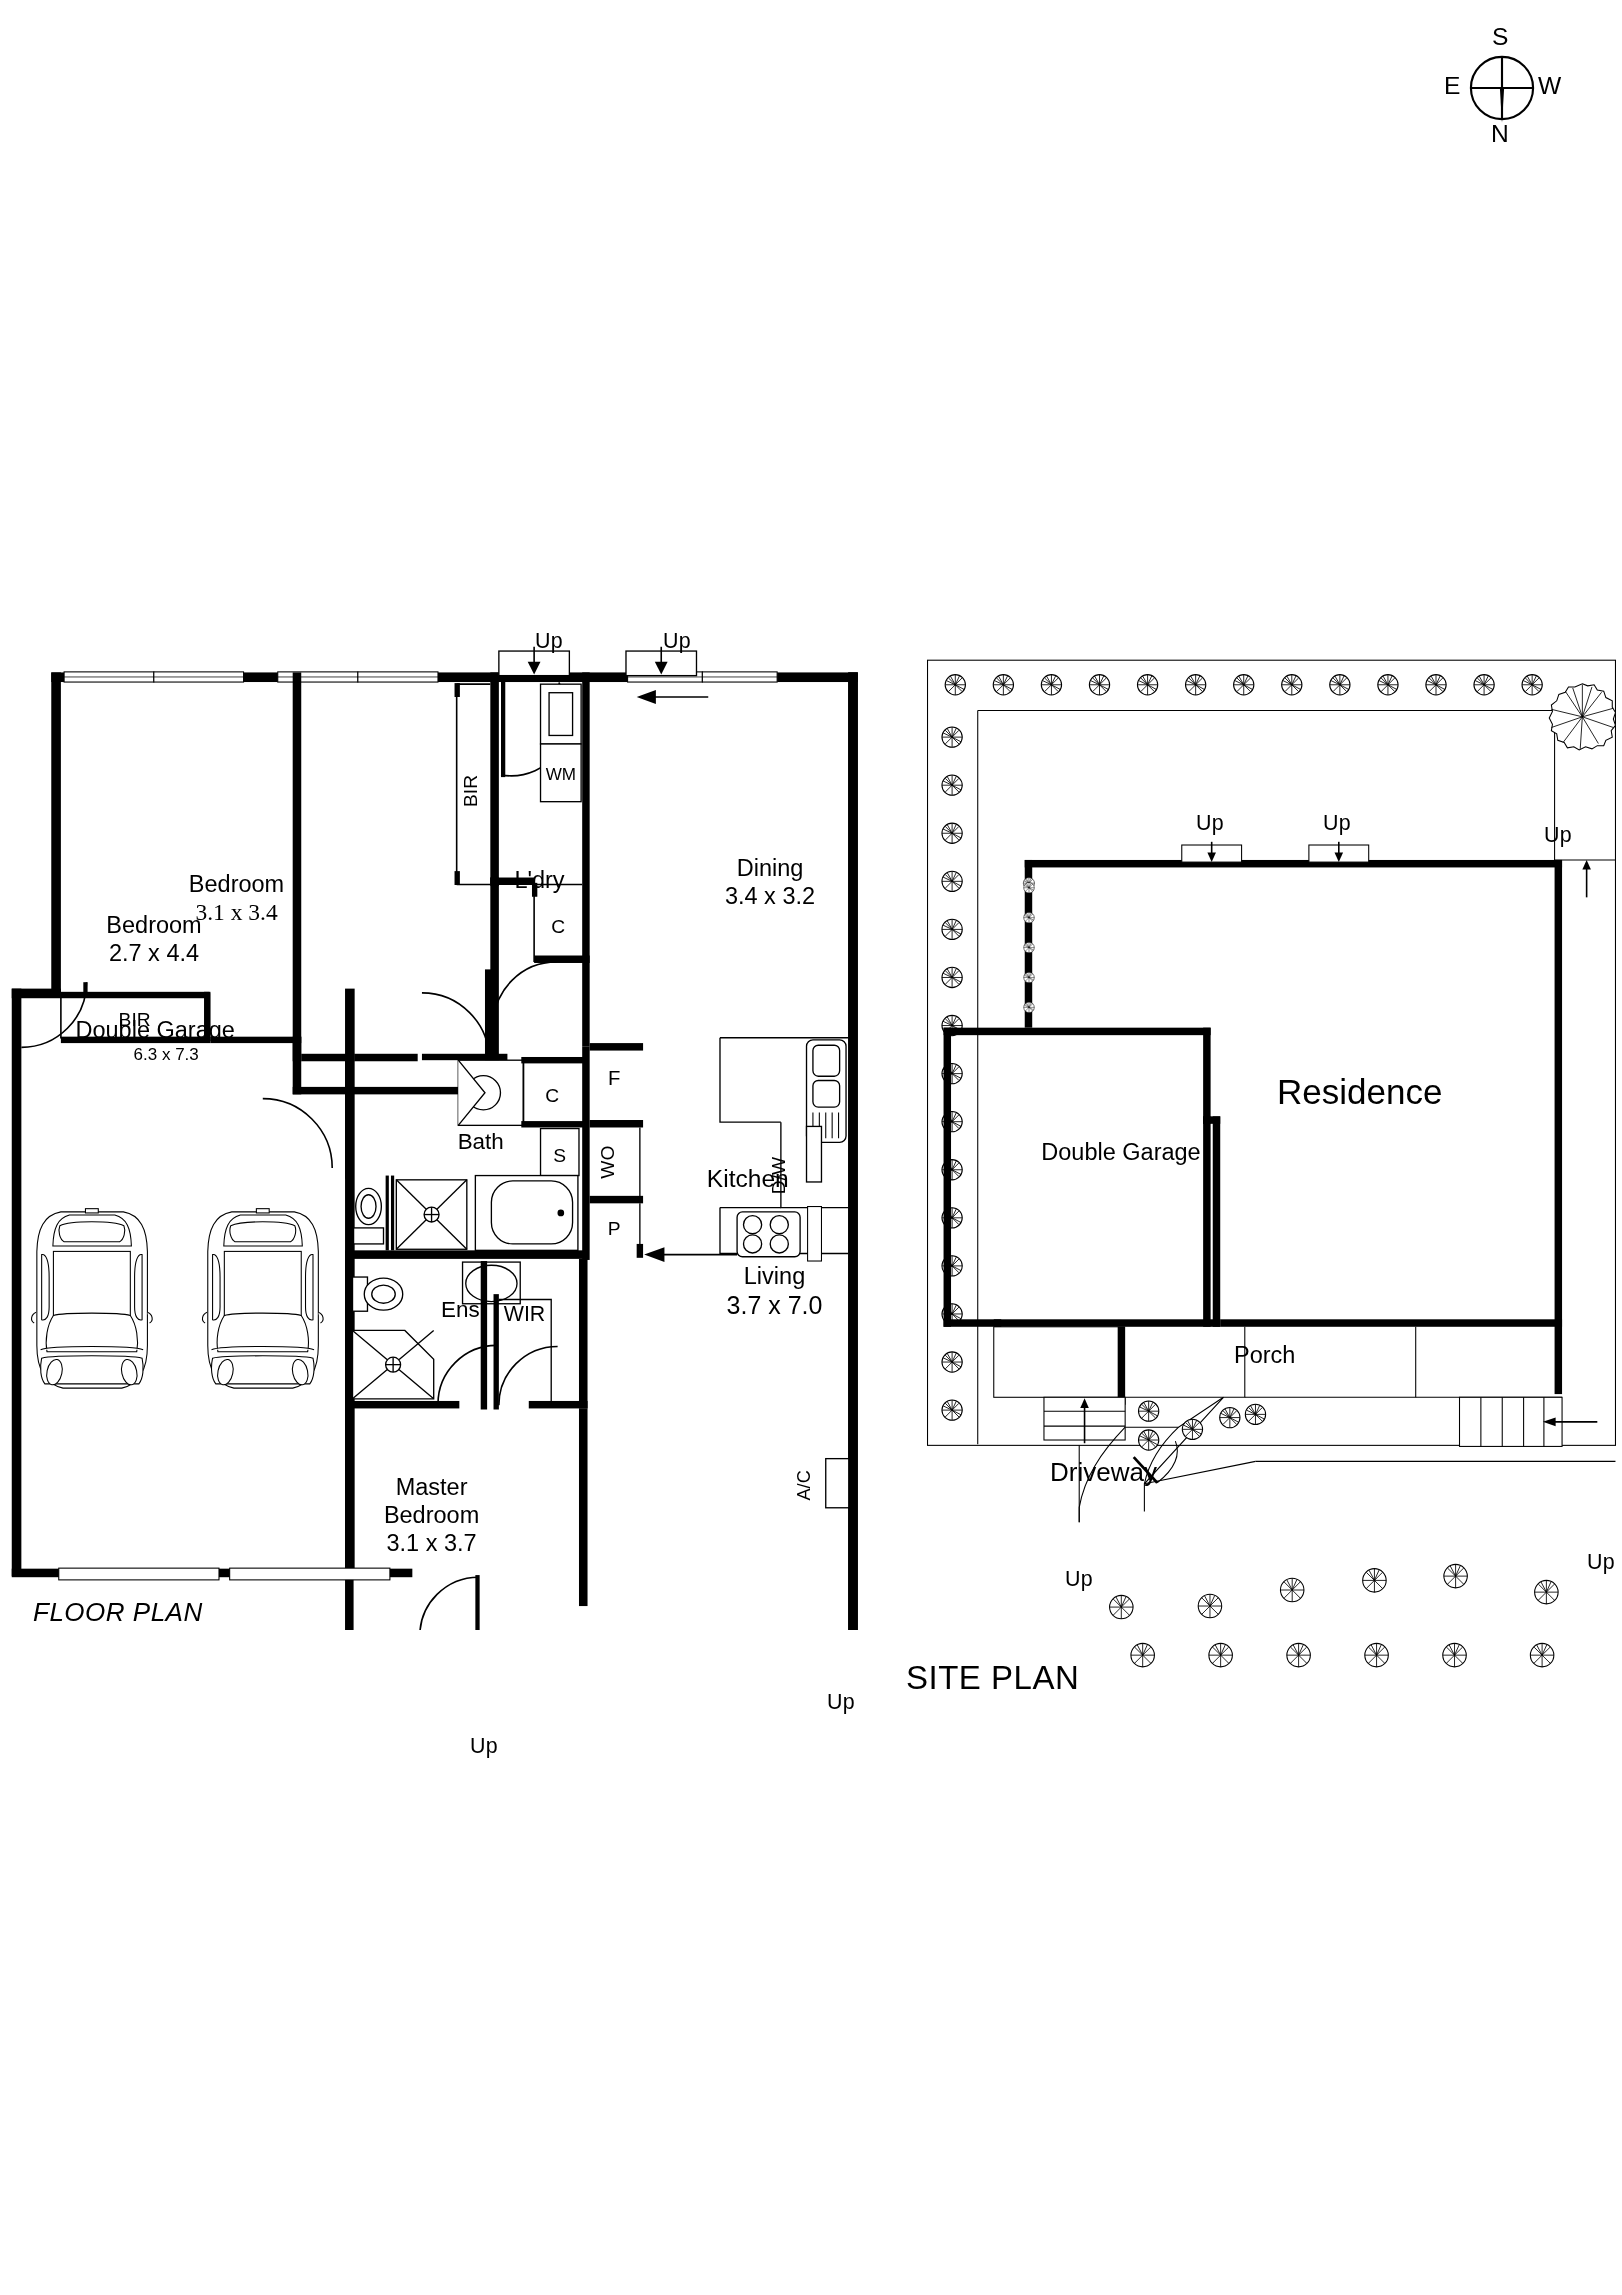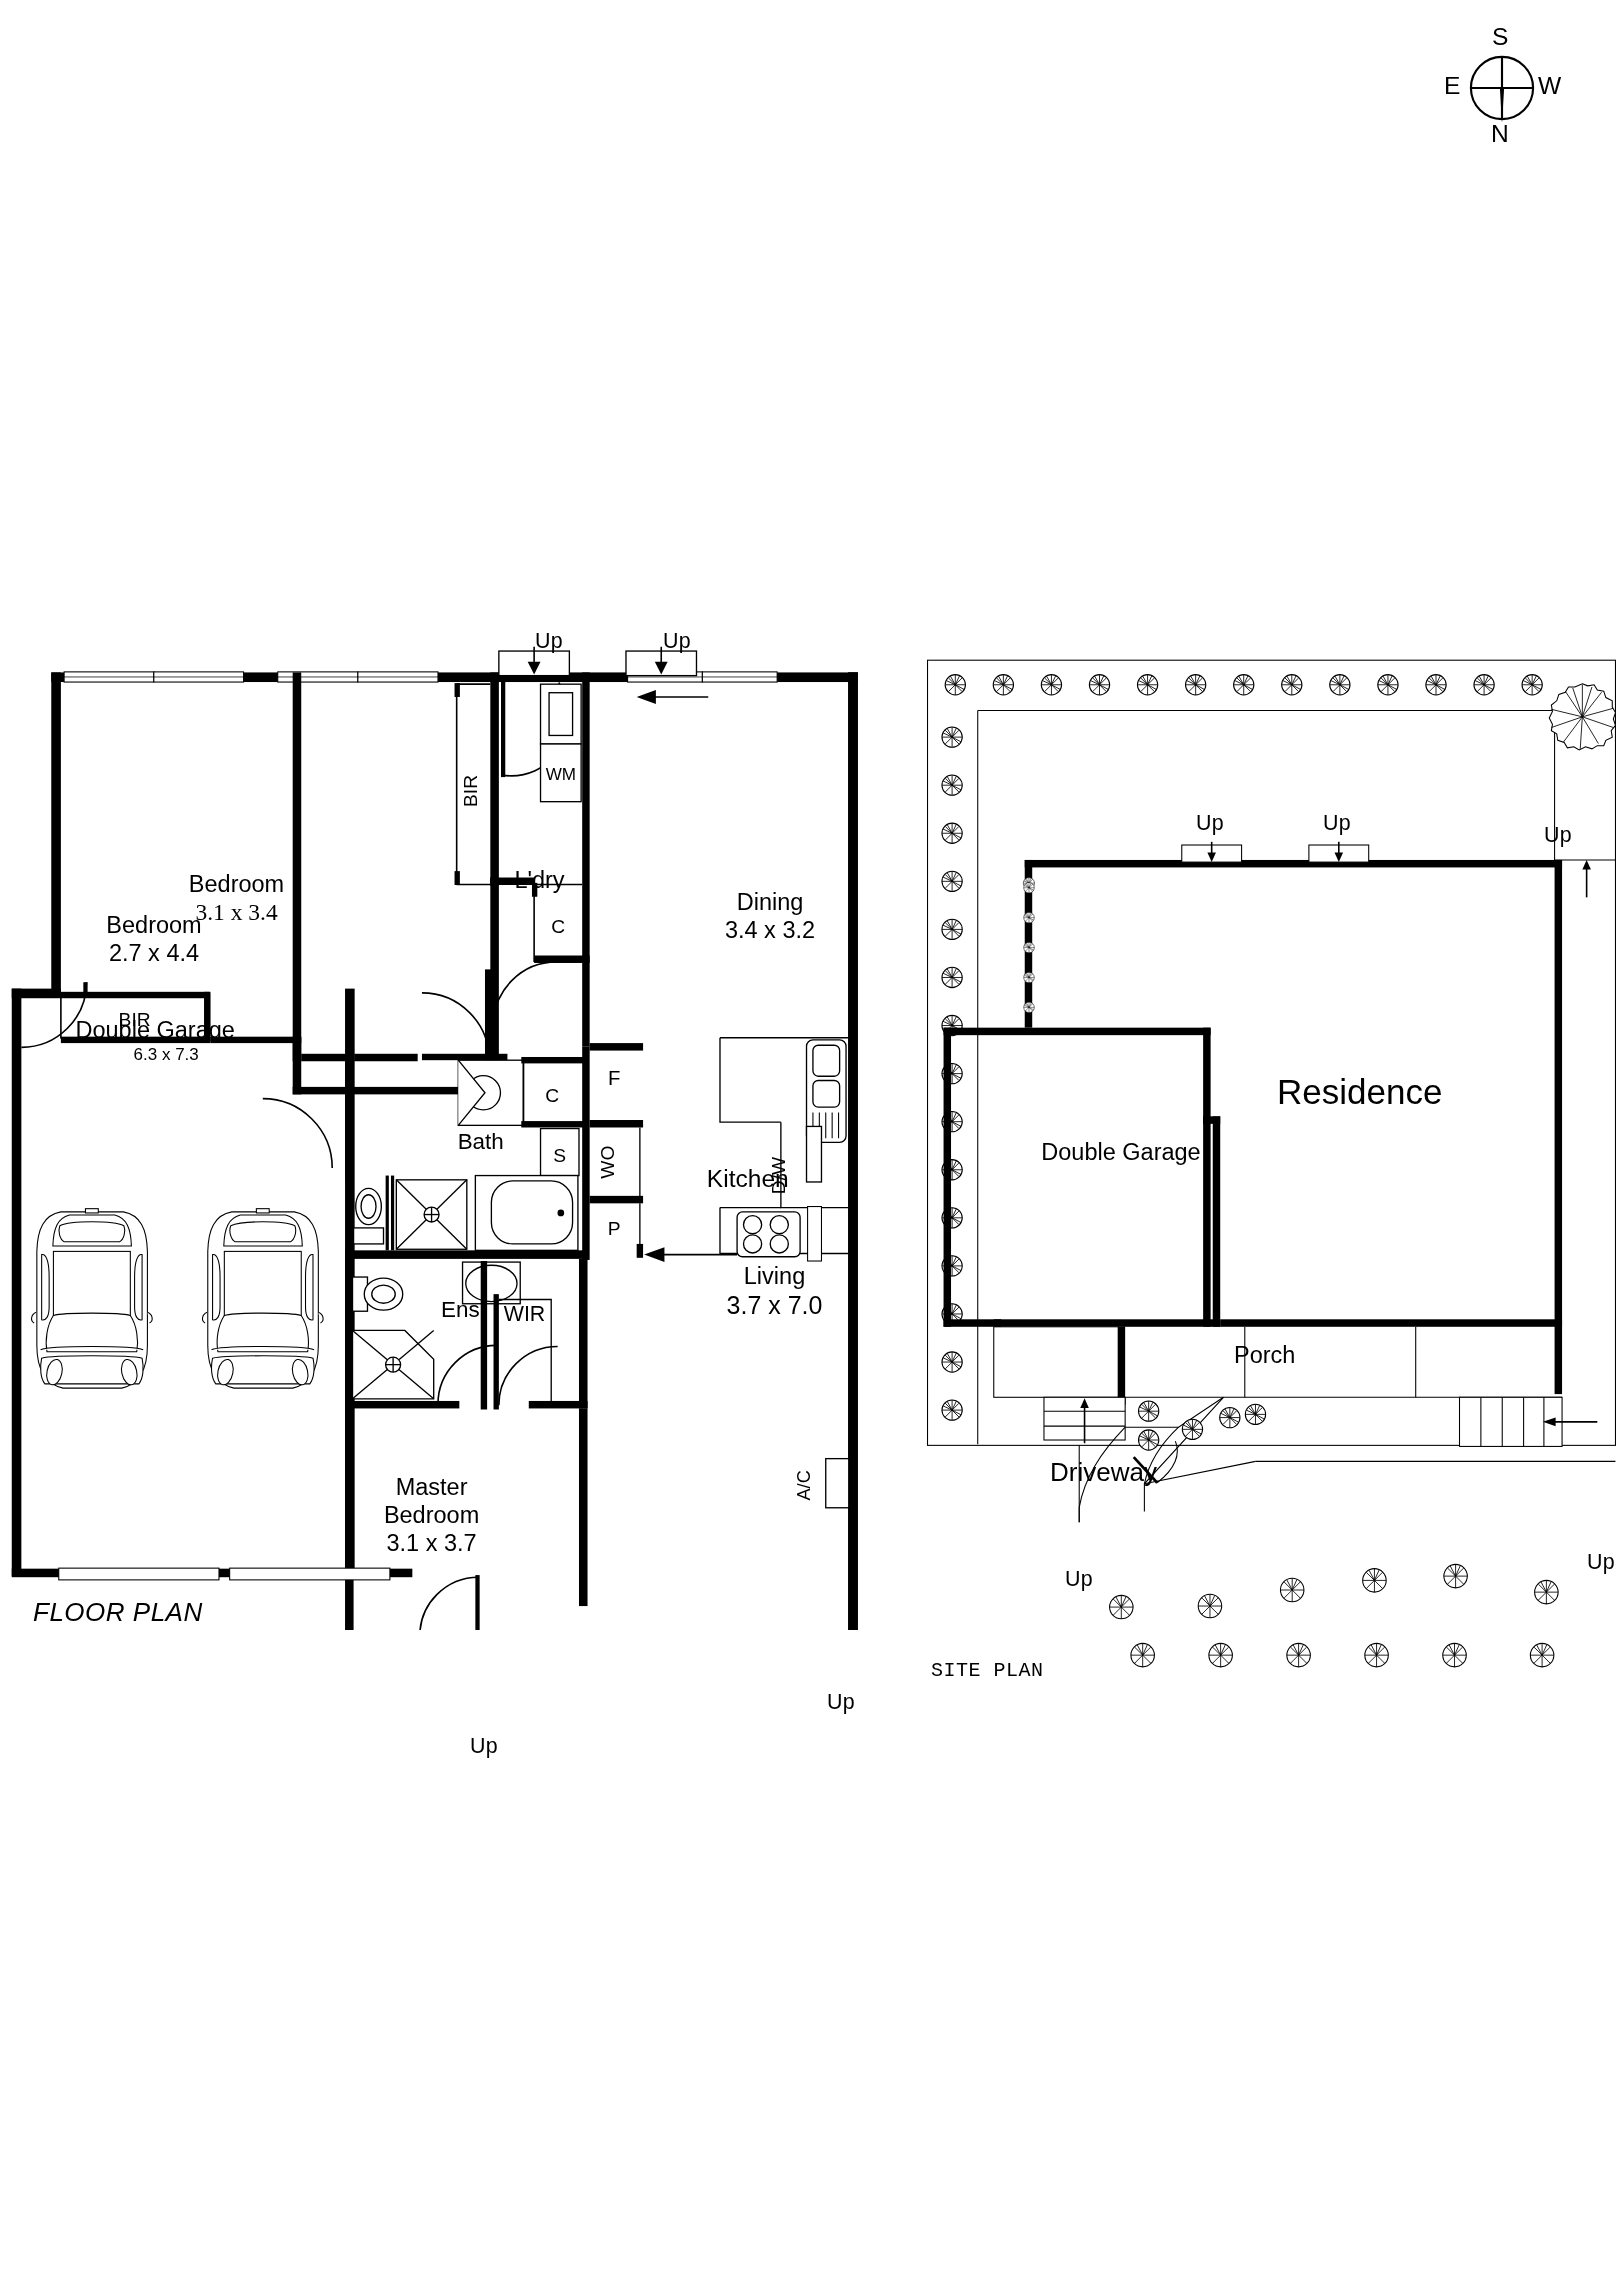"Dining" div { margin-top: 34px -> none }
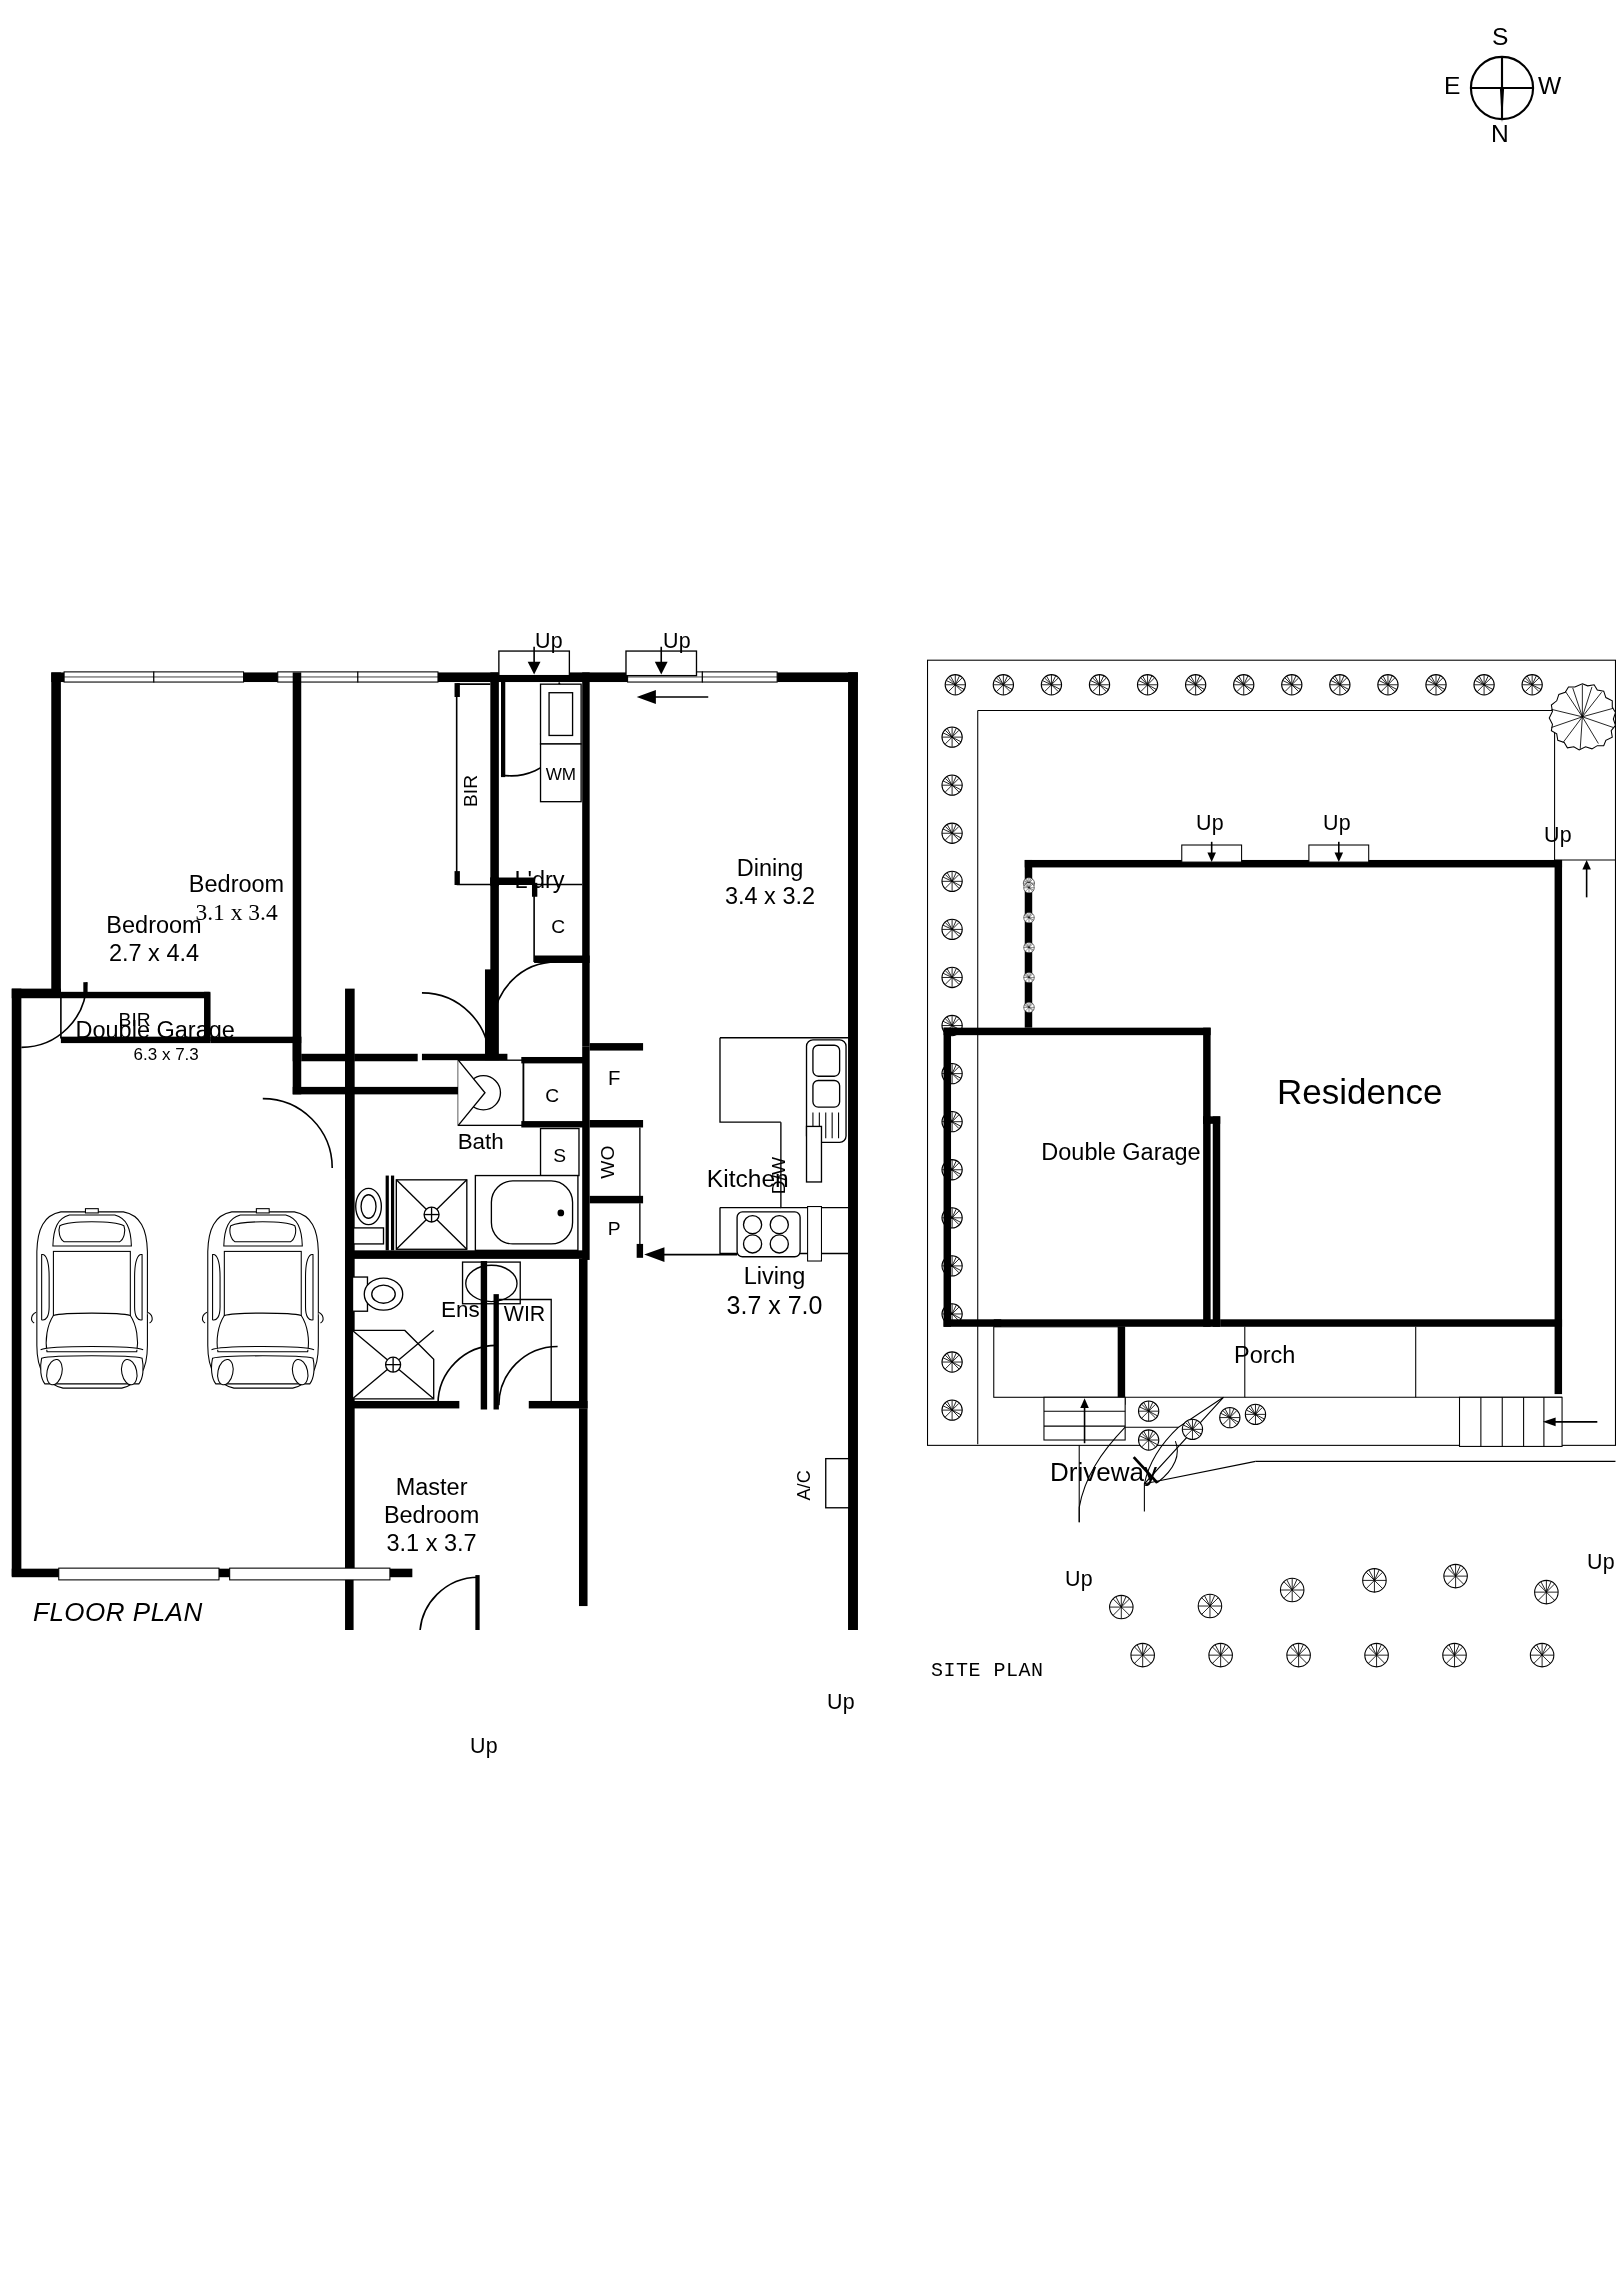"SITE PLAN" div.abs { font-family: Liberation Mono, monospace -> none; font-size: 20px -> 33px; left: 931px -> 906px }
